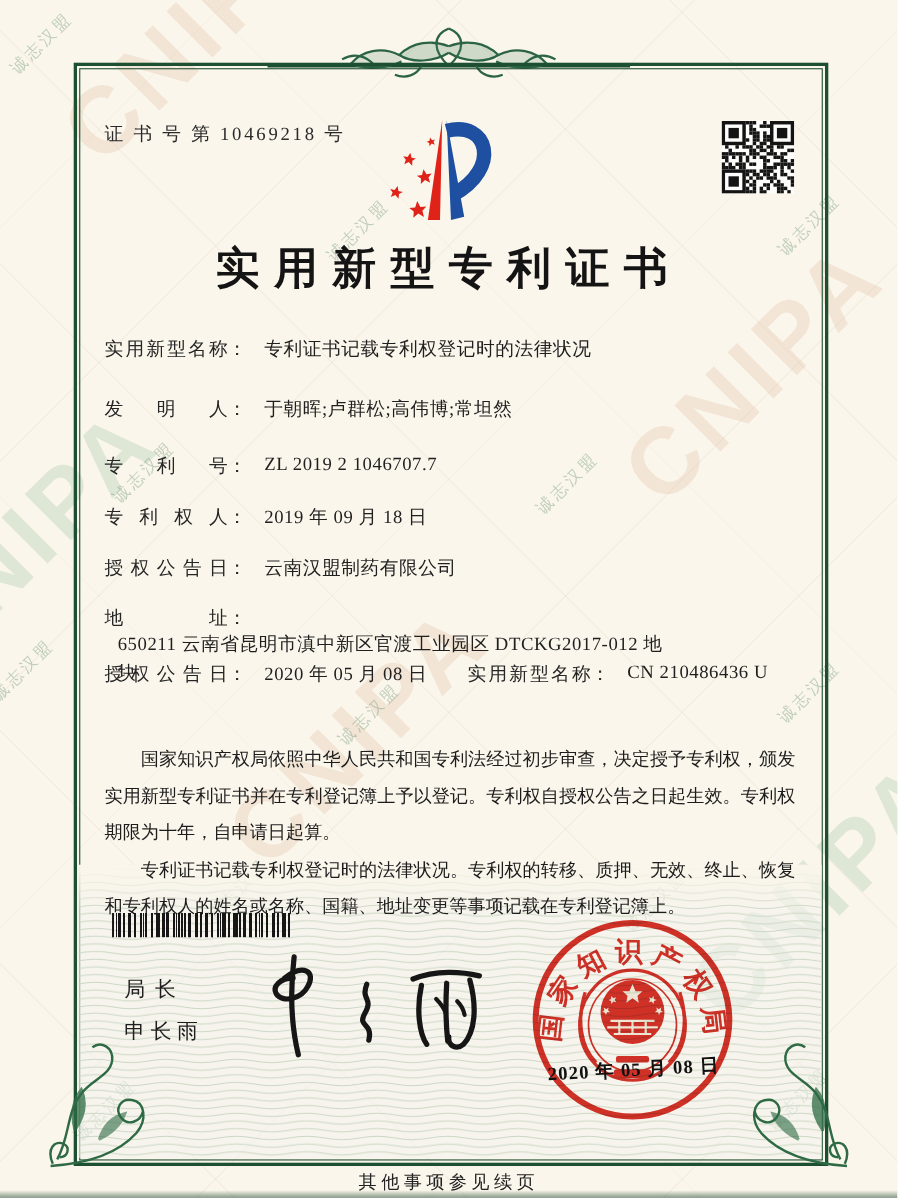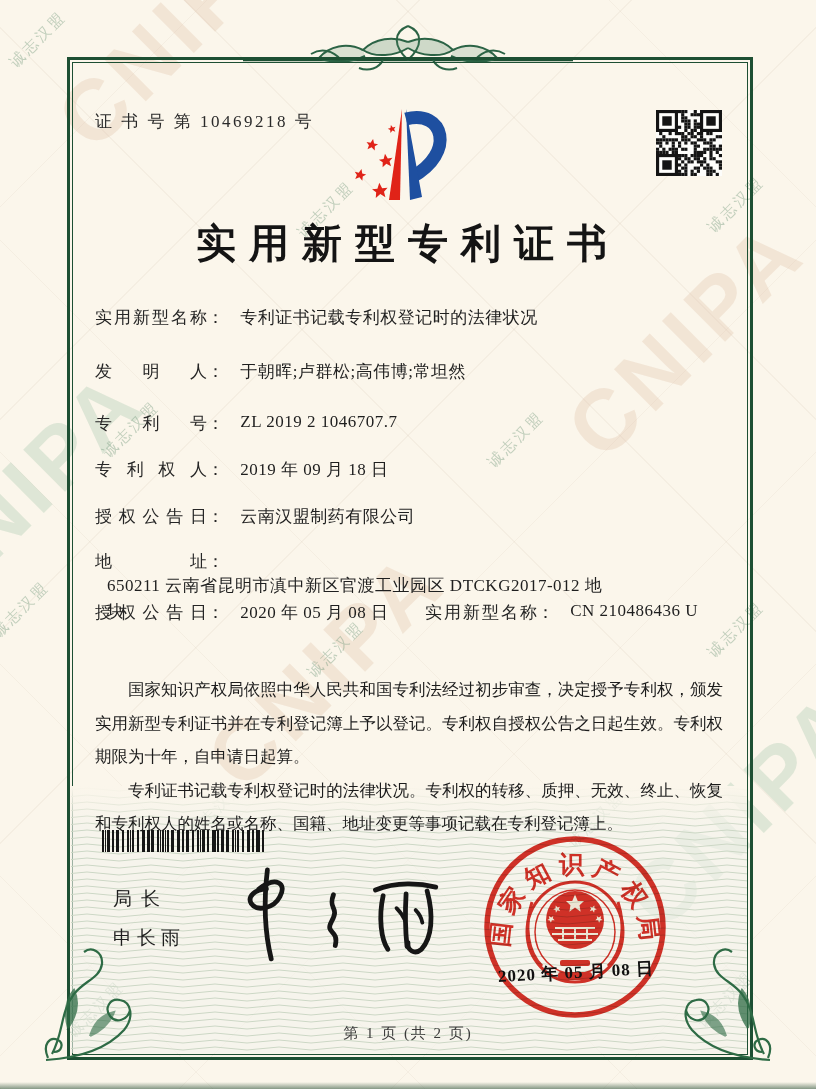"第 1 页 (共 2" div.page-indicator { html: <div>第 1 页 (共 2 页)</div> -> none }
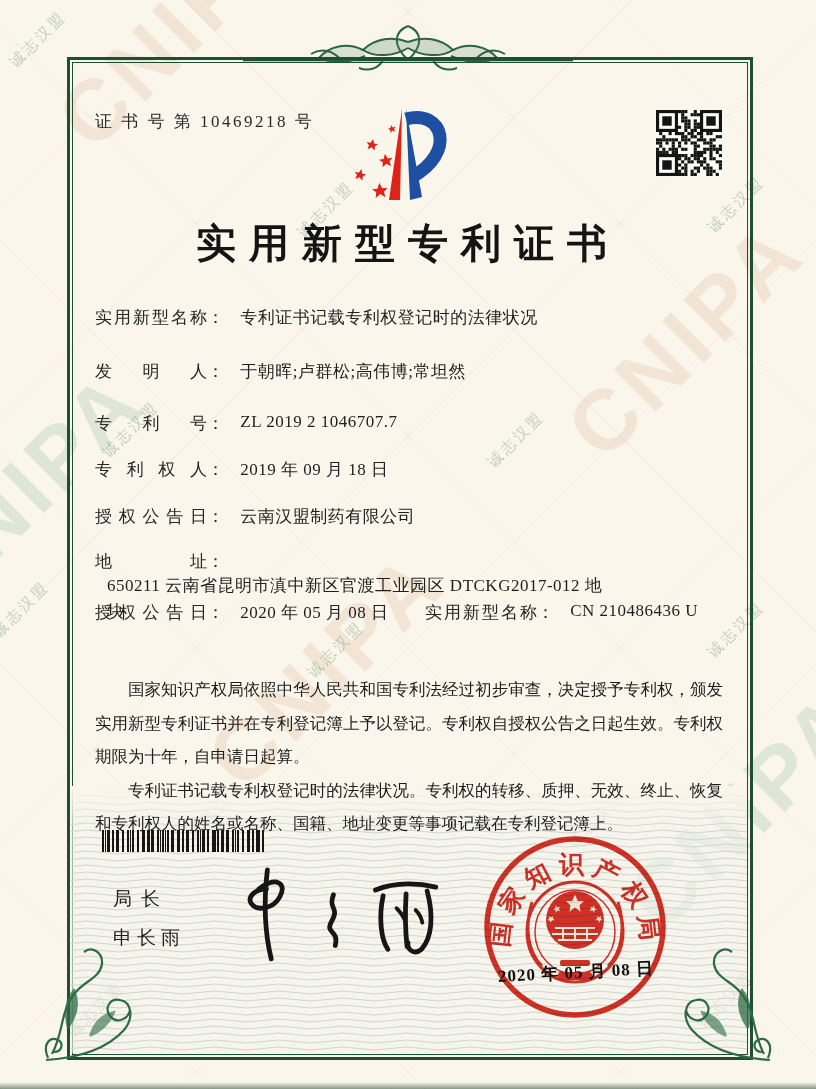"其他事项参见续页" div.continuation { html: none -> <div>其他事项参见续页</div> }
